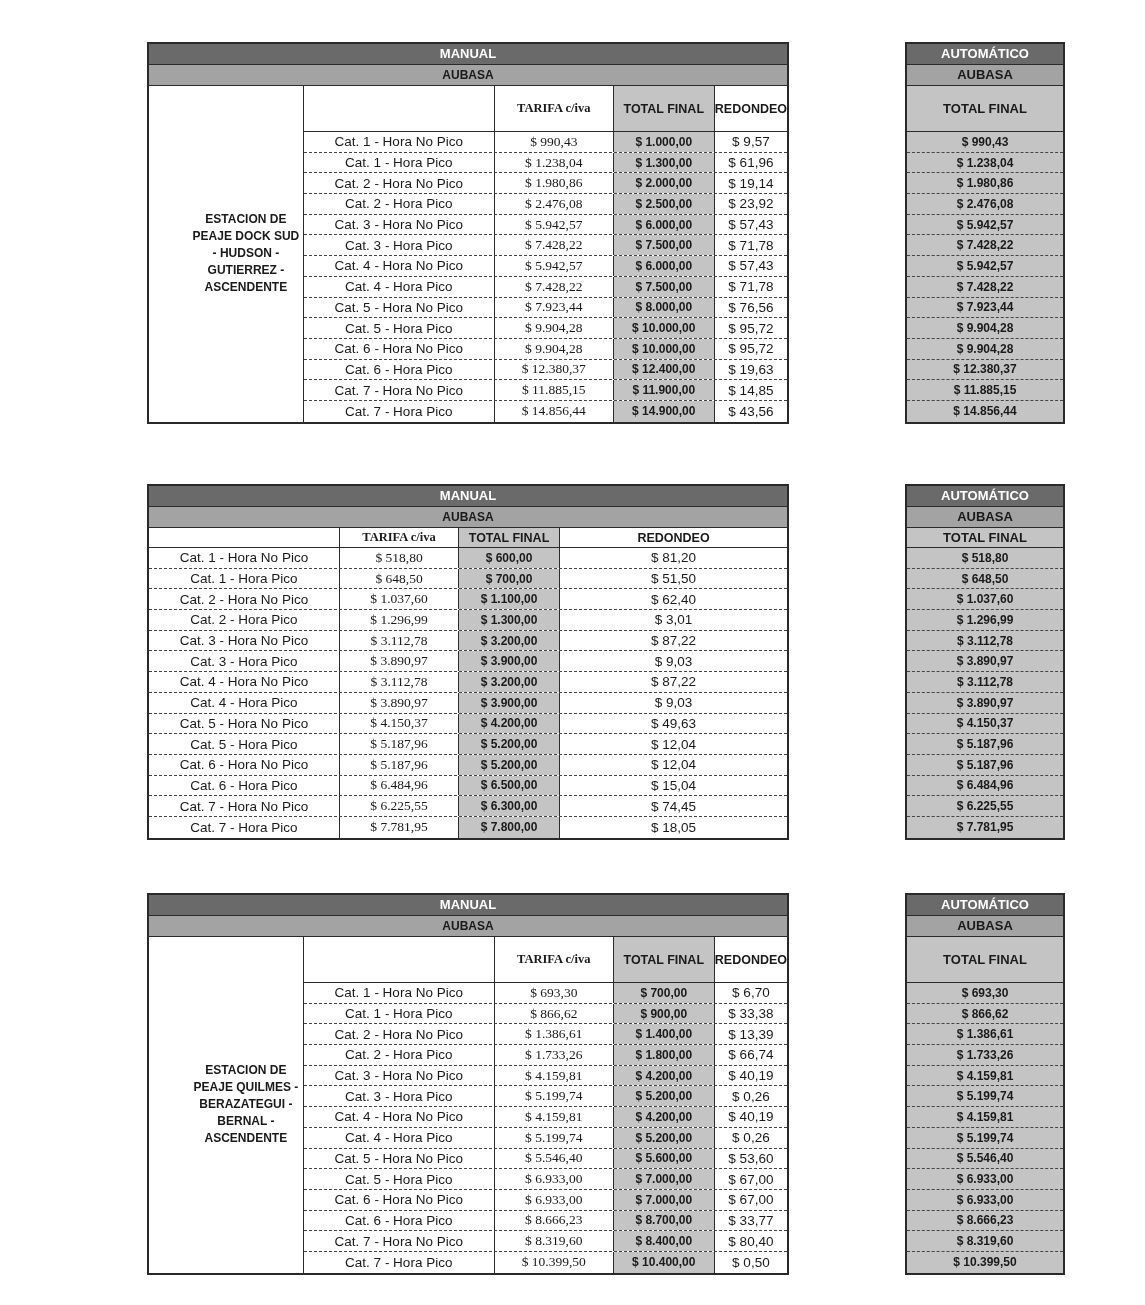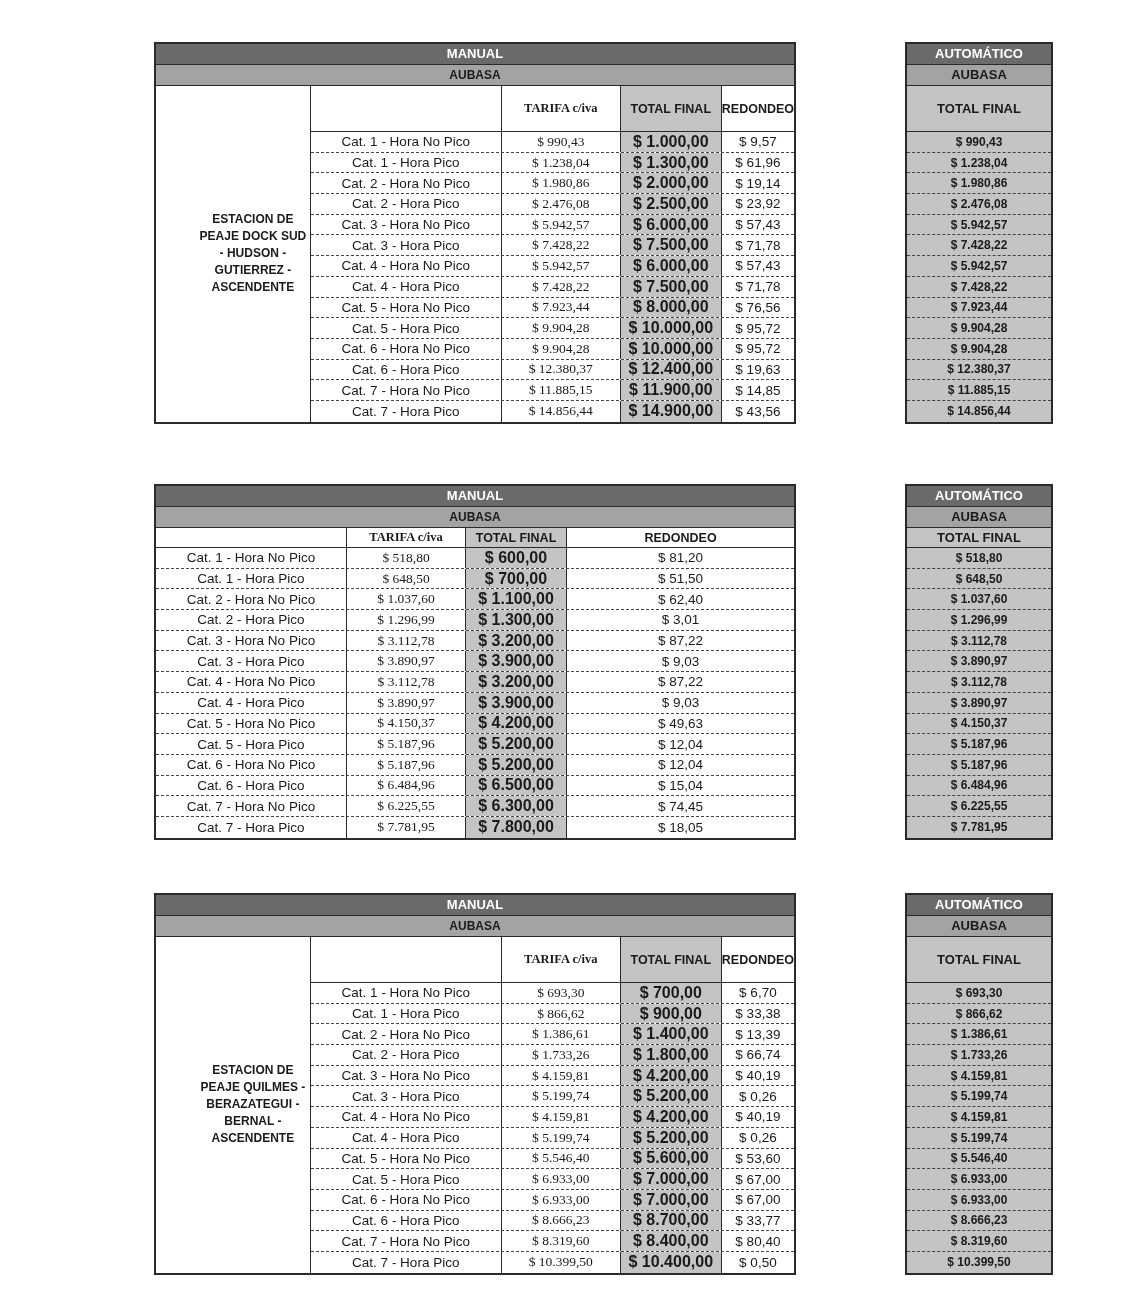"MANUAL" .manual { left: 154px -> 147px }
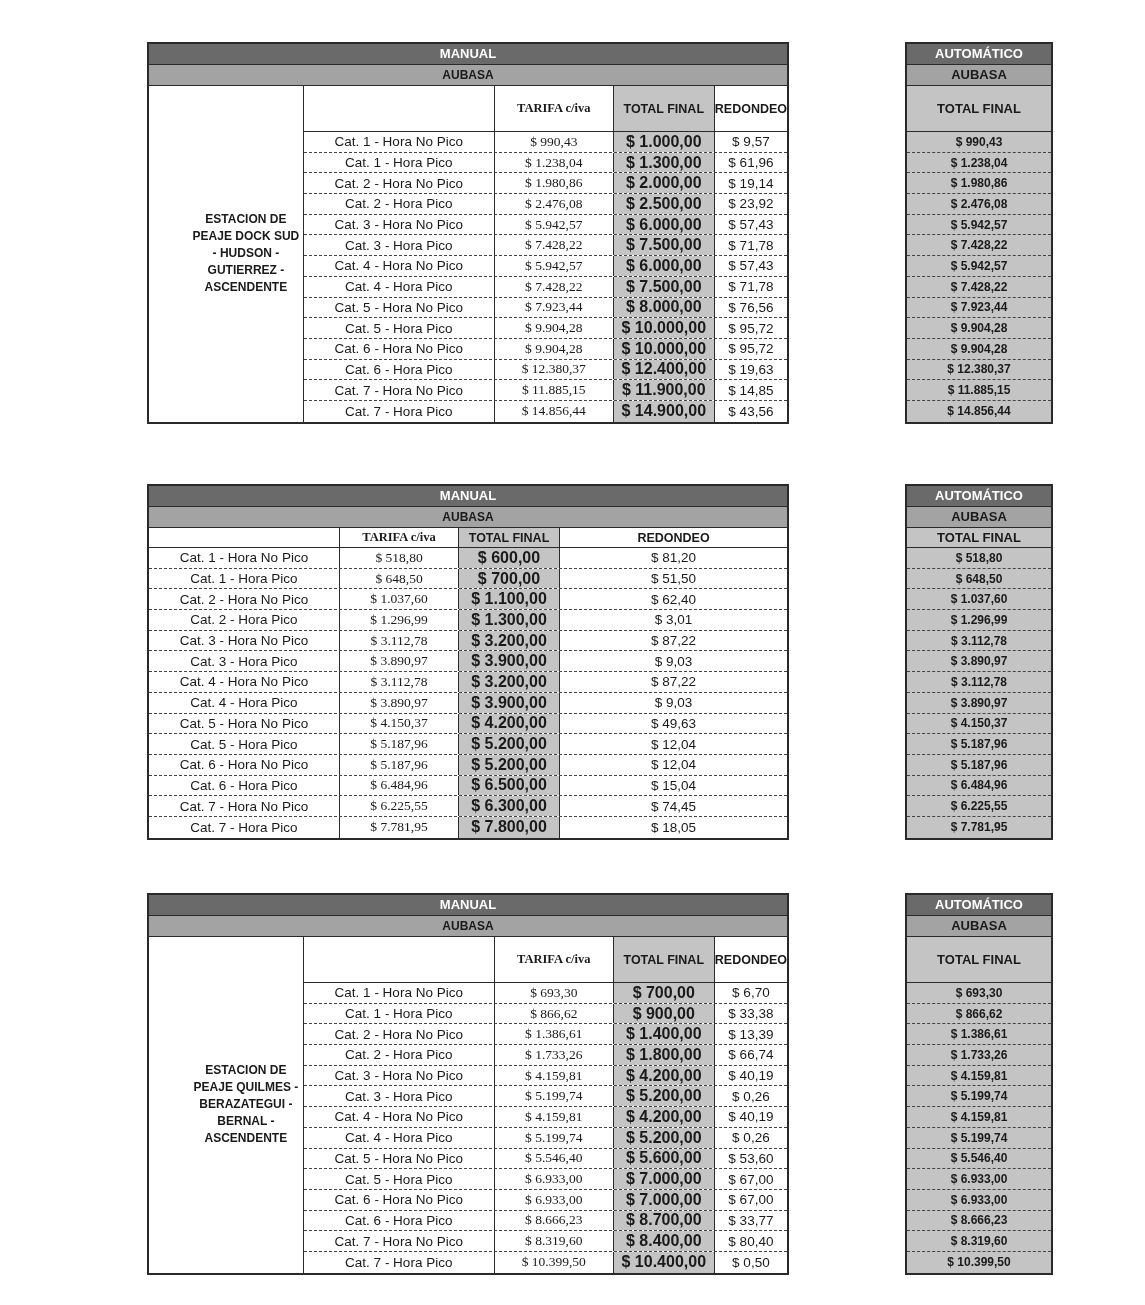"AUTOMÁTICO" .auto { width: 148px -> 160px }
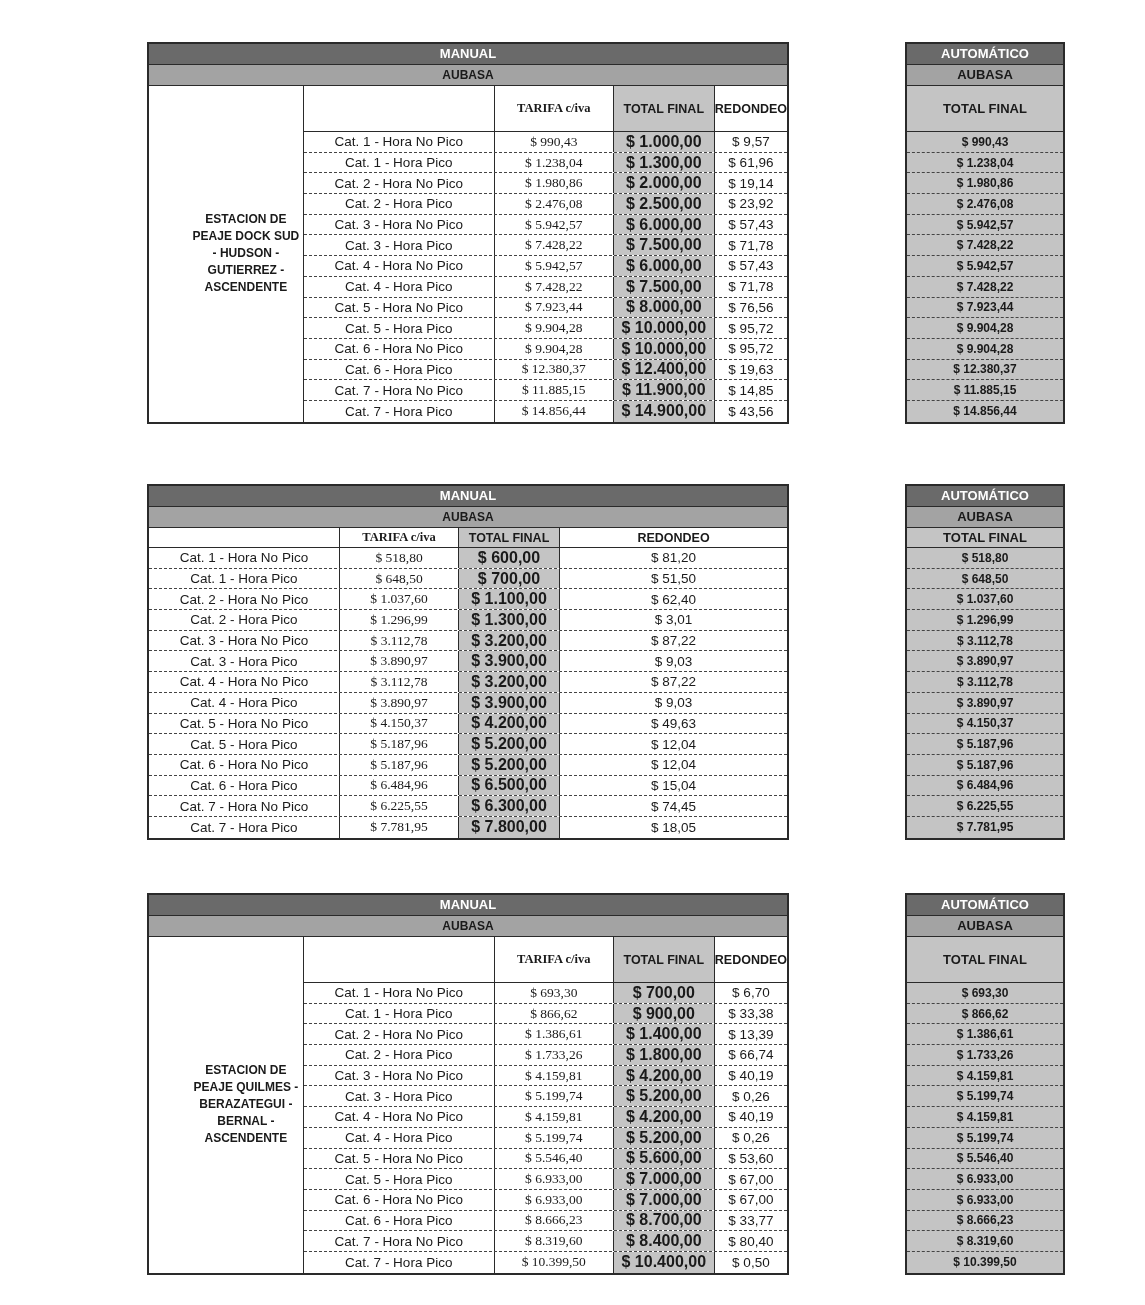"$ 1.000,00" .c-tot { font-size: 16px -> 12px }
